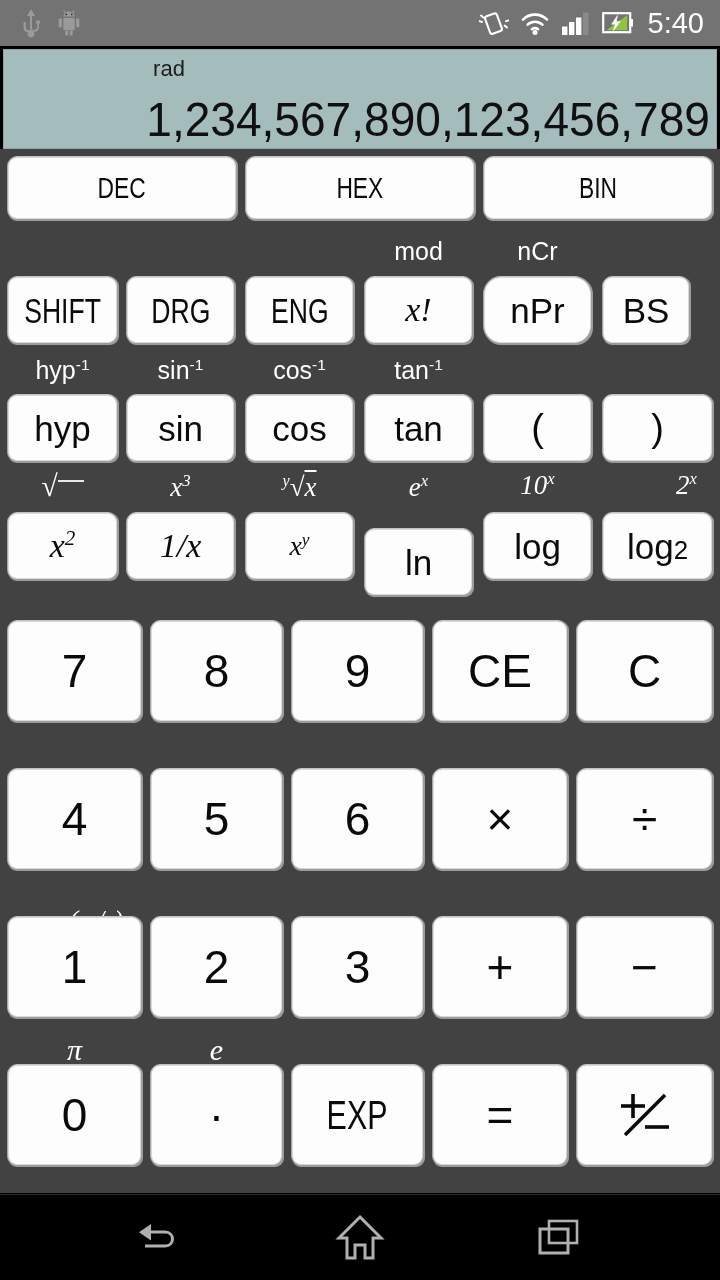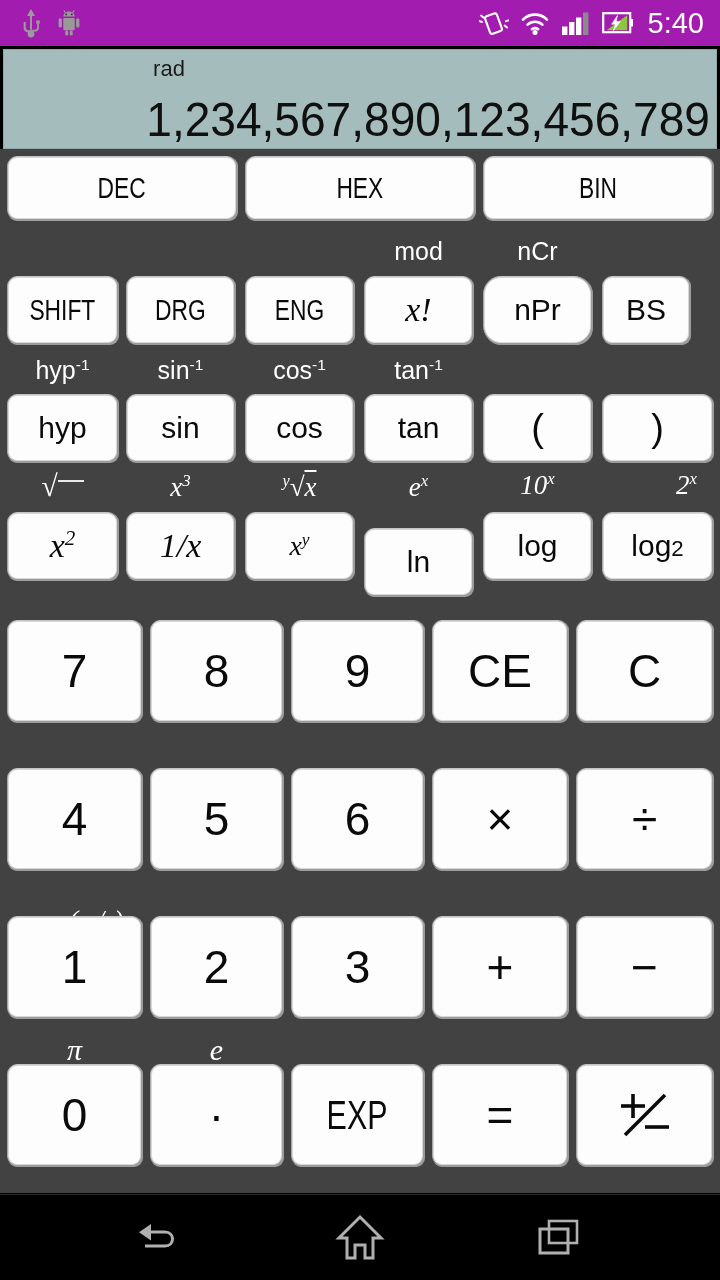"5:40" .statusbar { background: #a21caf -> #737373 }
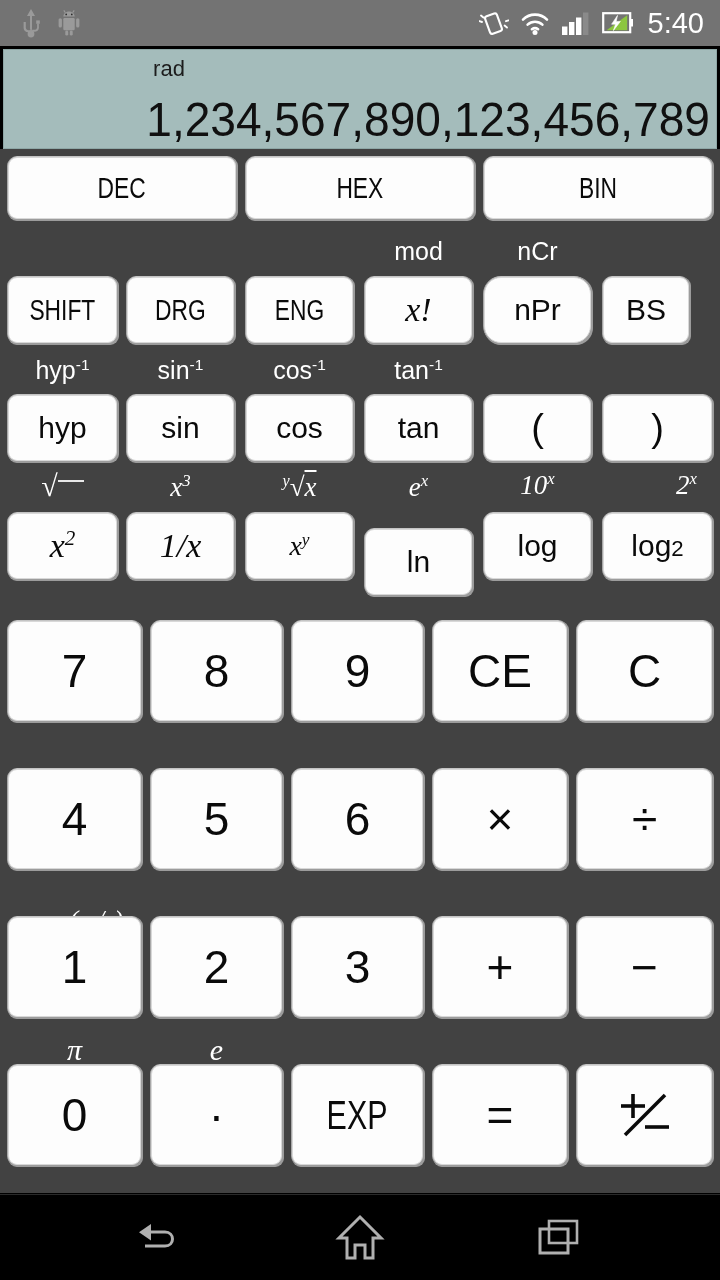"SHIFT" .row-fn .key { font-size: 30px -> 35px }
